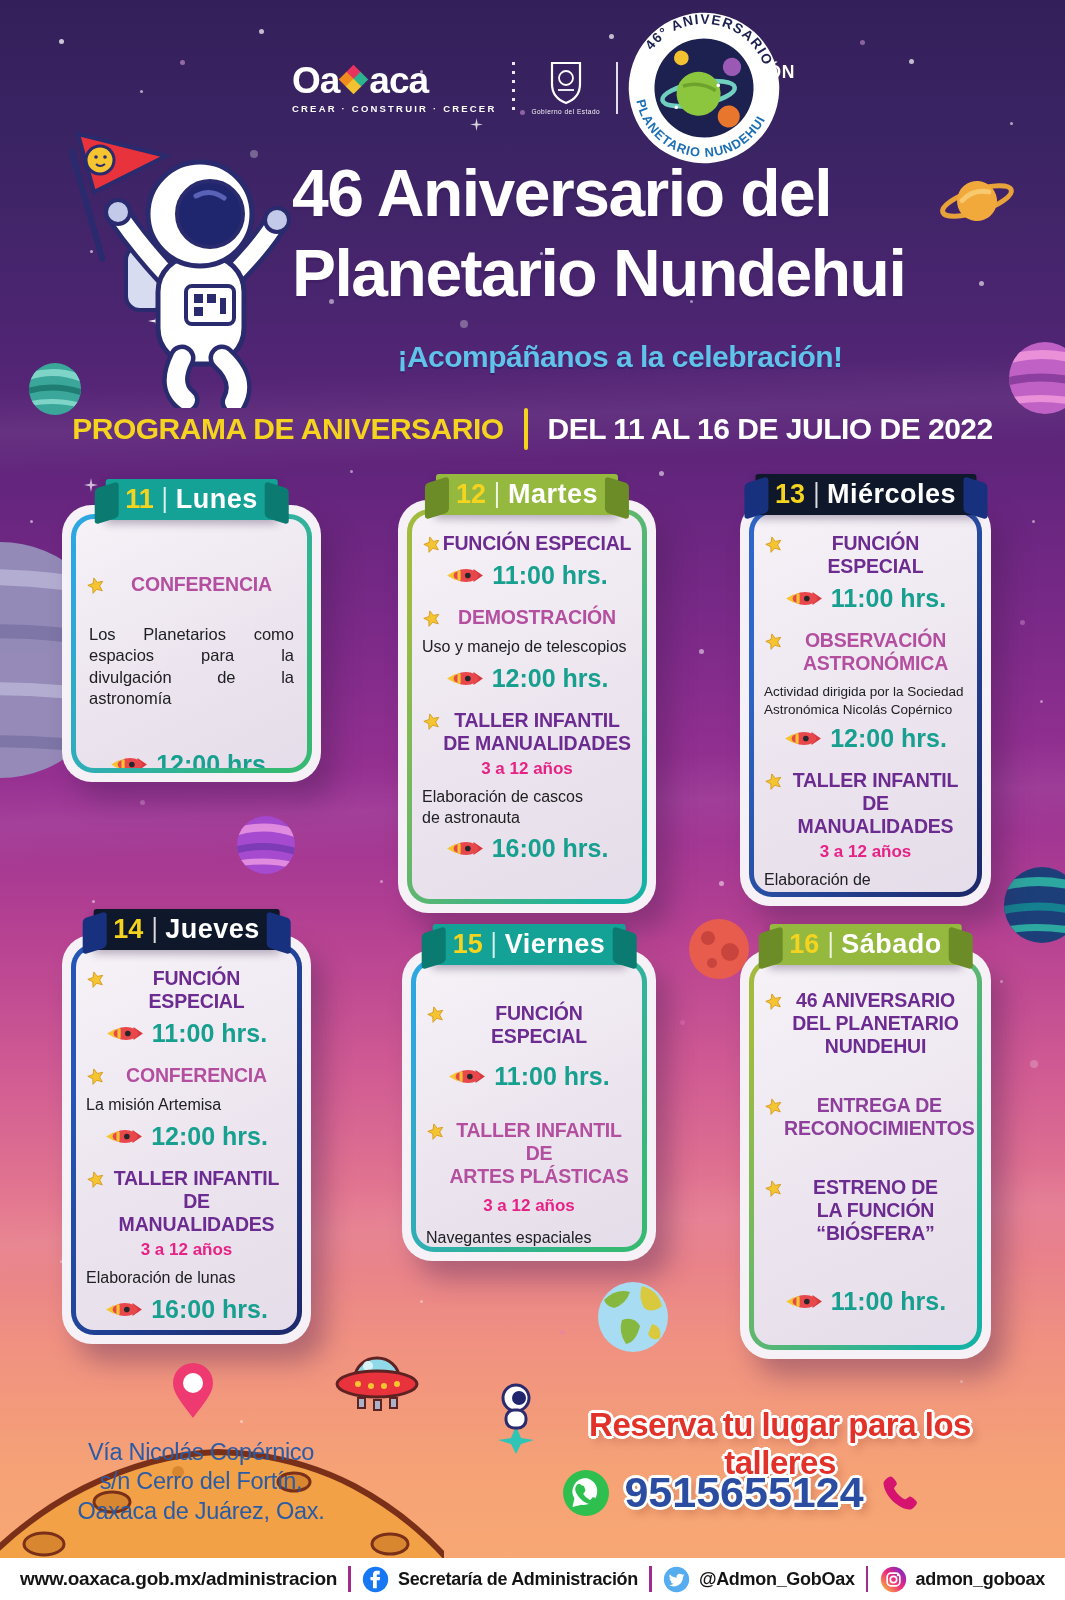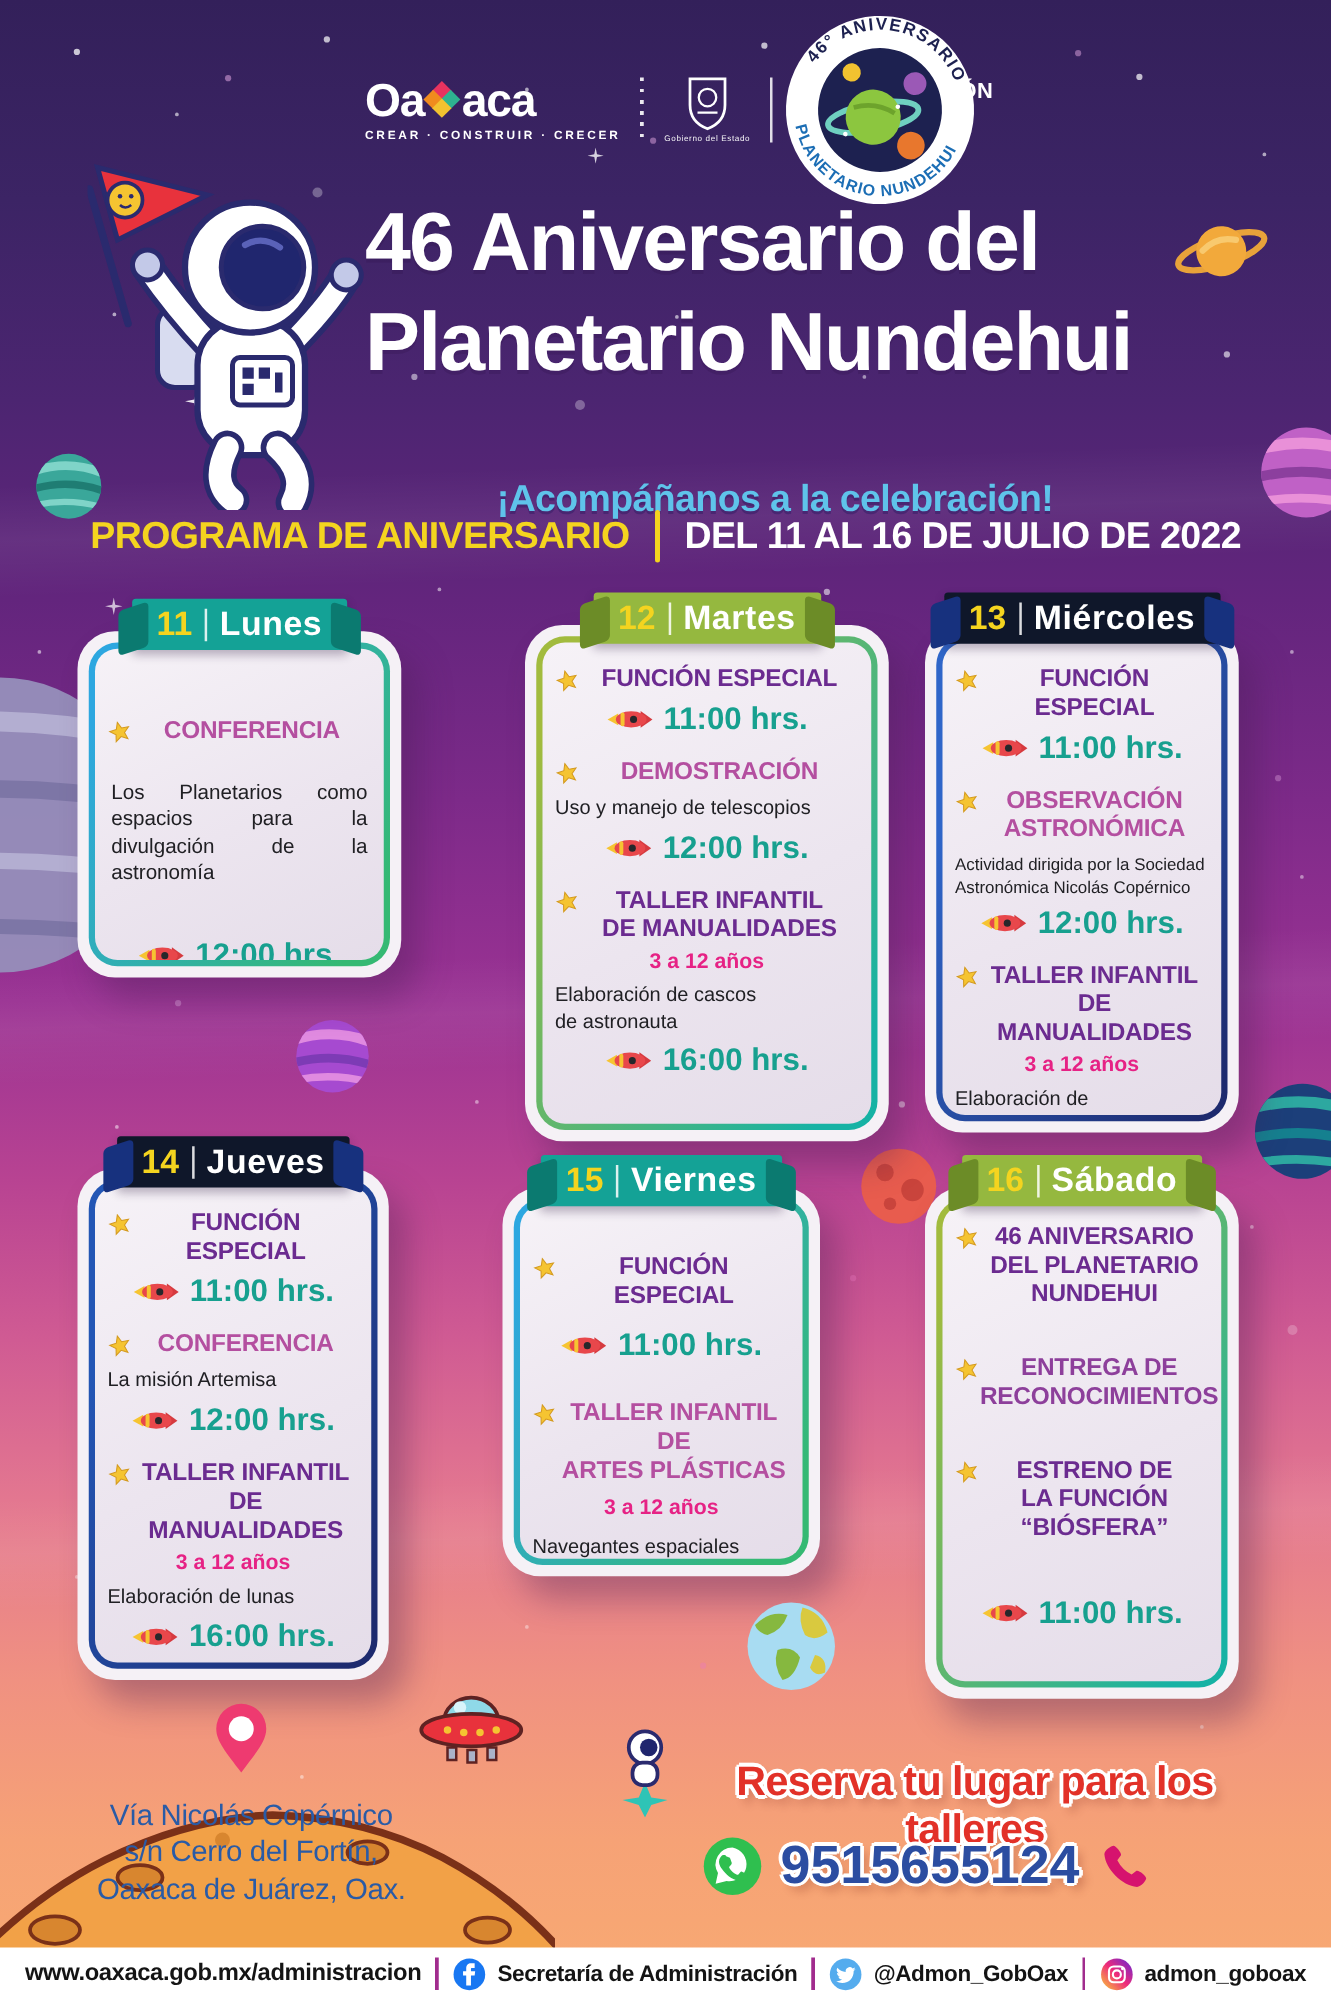"¡Acompáñanos a la celebración!" .subtitle { margin-top: 43px -> none }
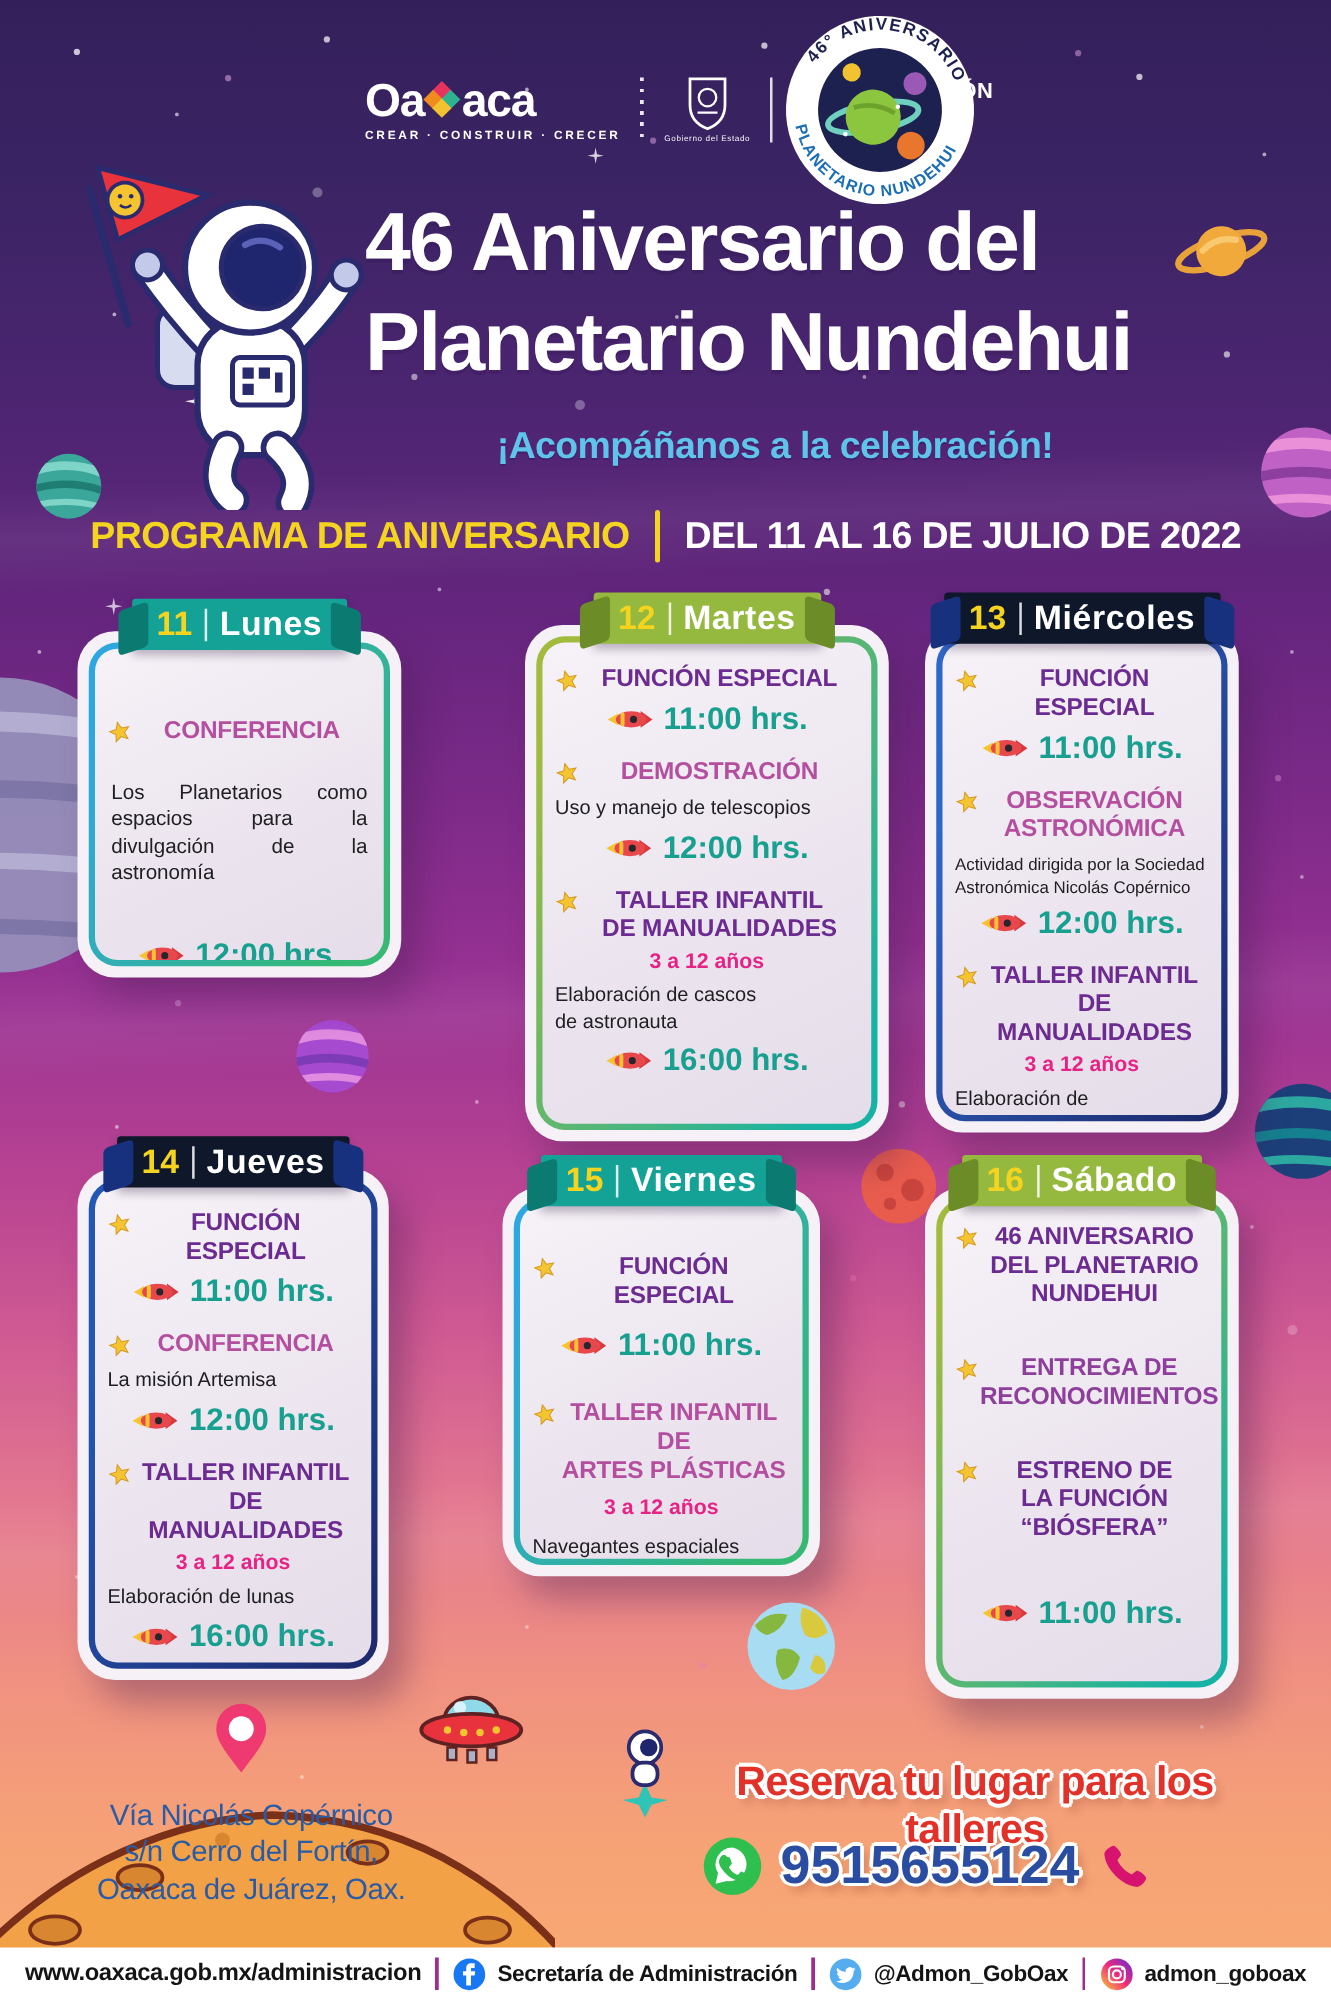"12" .card-12 { left: 420px -> 398px; width: 291px -> 258px }
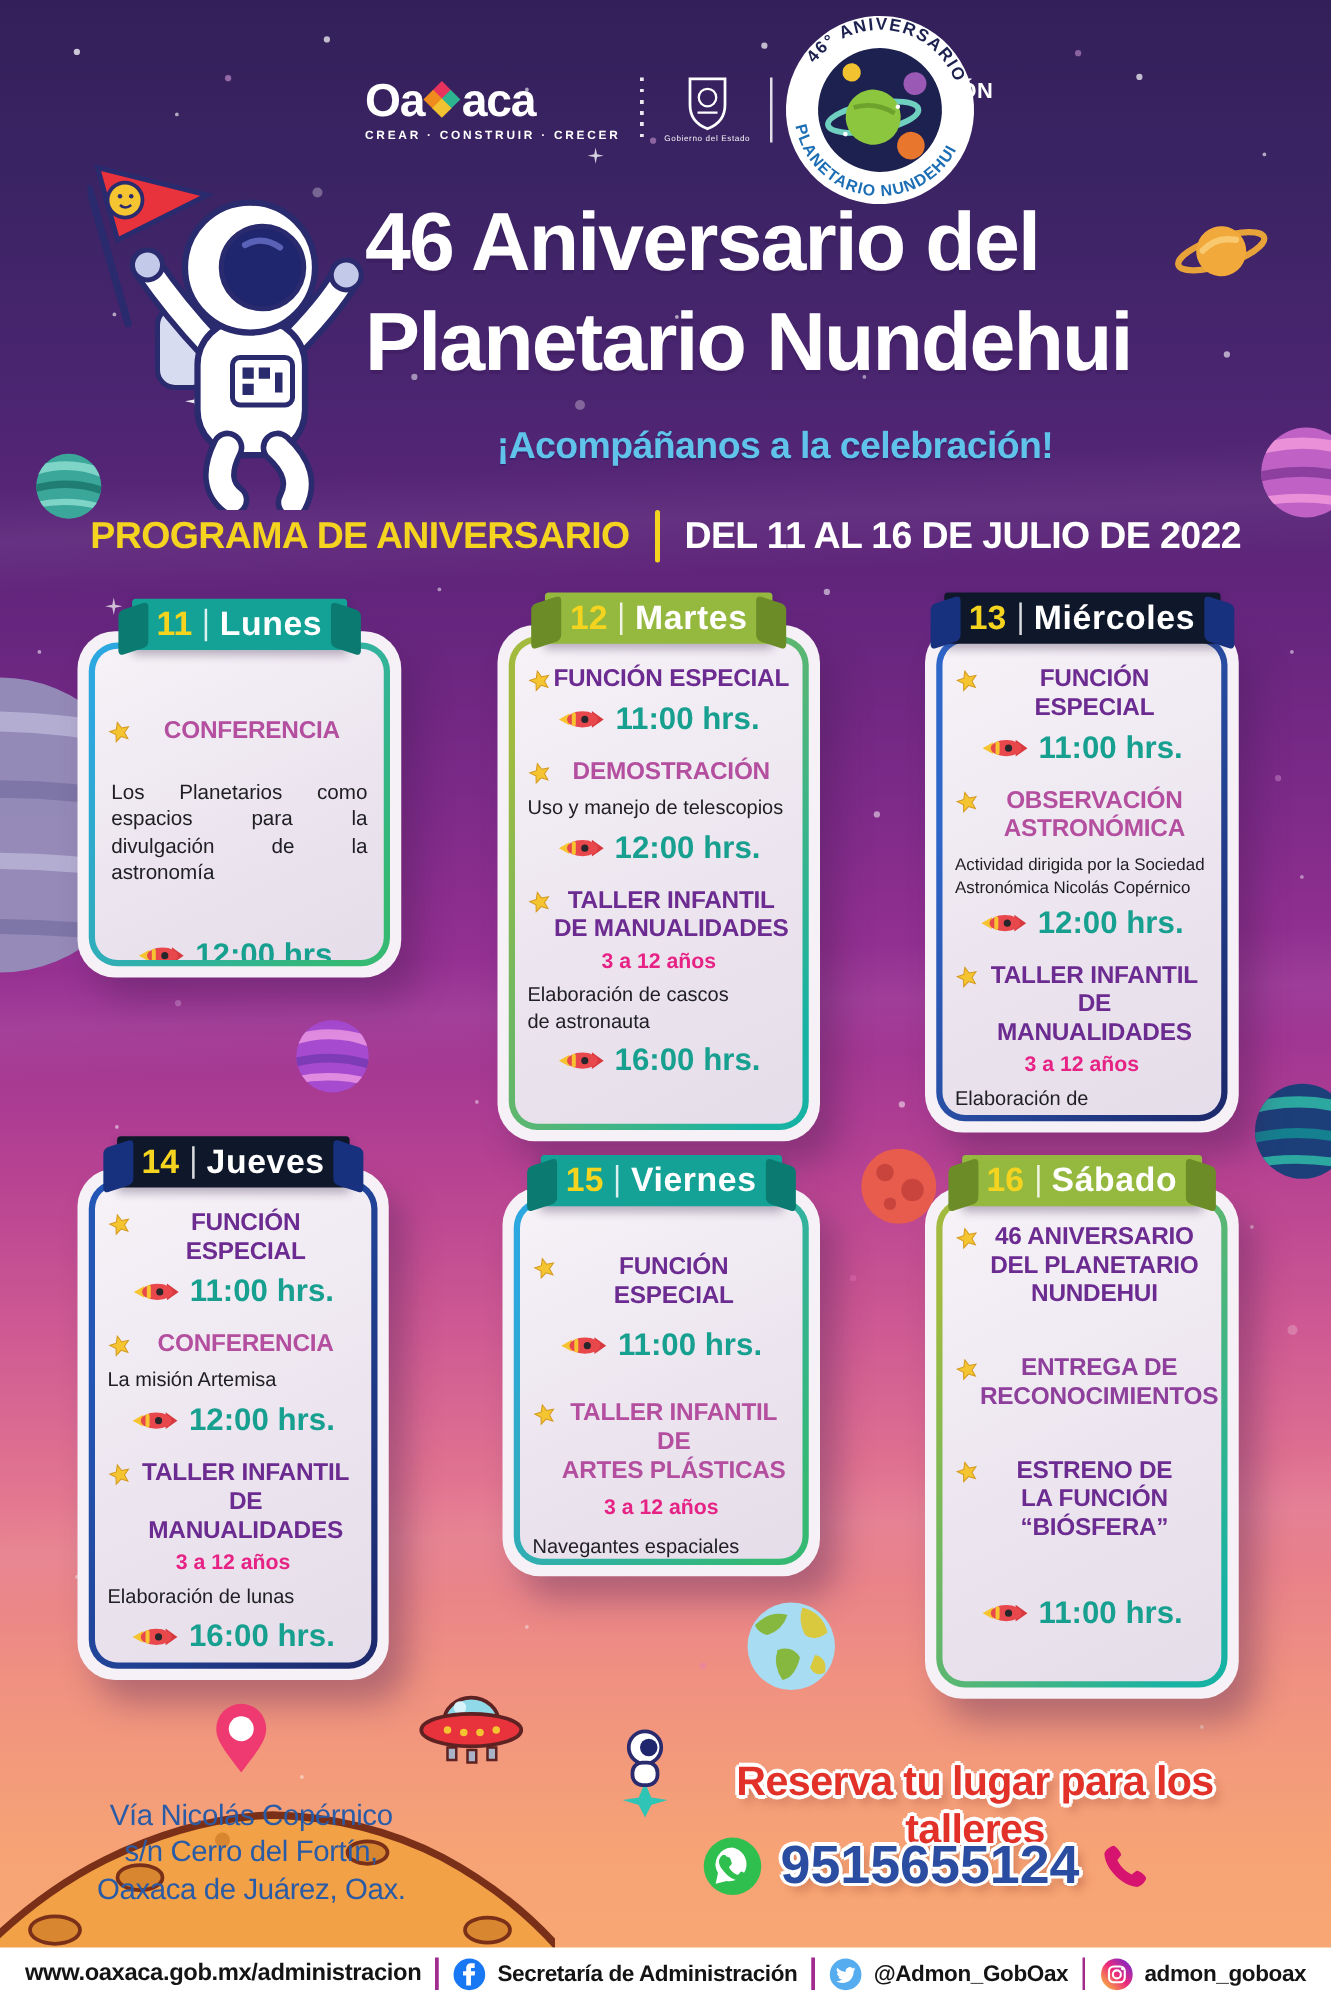"46 ANIVERSARIO" .card-16 .item-event:first-child { margin-top: 8px -> 19px }
